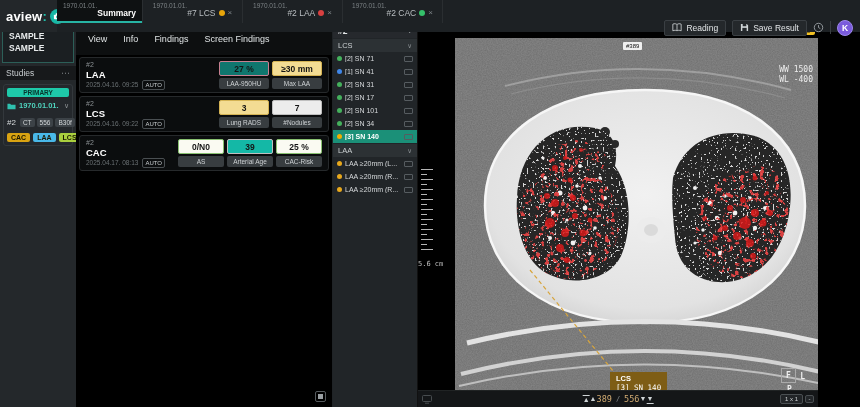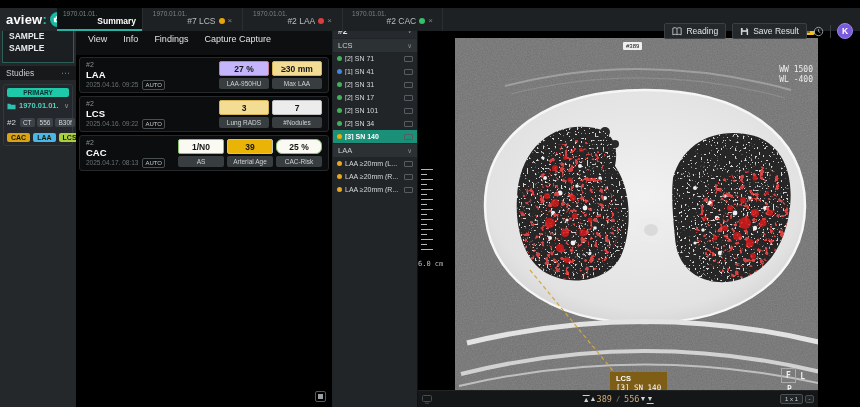"aview:" .topbar { height: 23px -> 32px; top: 8px -> 0 }
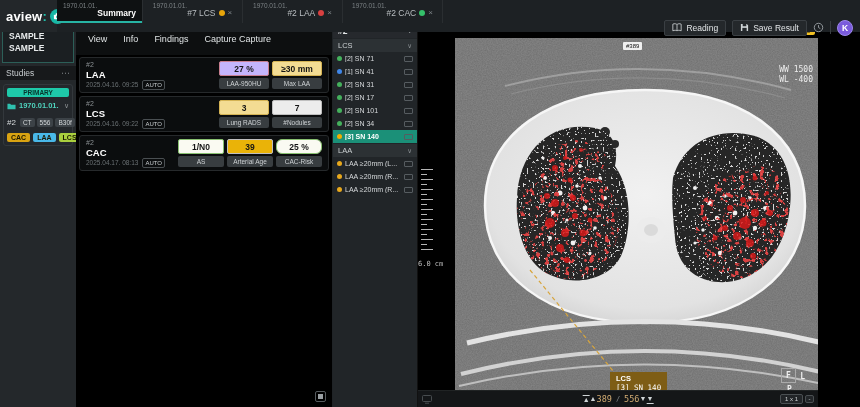"Capture Capture" span { text: Capture Capture -> Screen Findings }
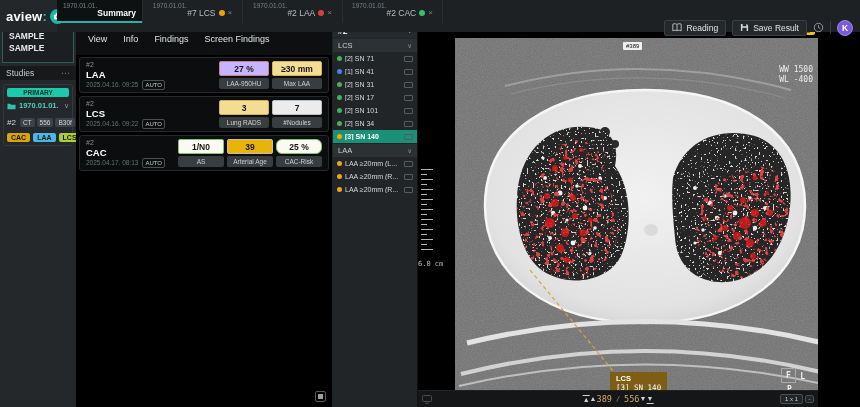"27 %" div.m-val { background: #c4b5fd -> #0f766e }
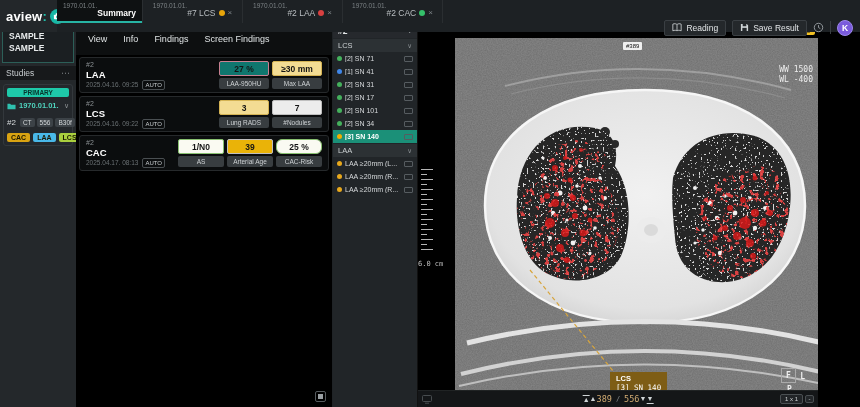"1/N0" div.m-val { text: 1/N0 -> 0/N0 }
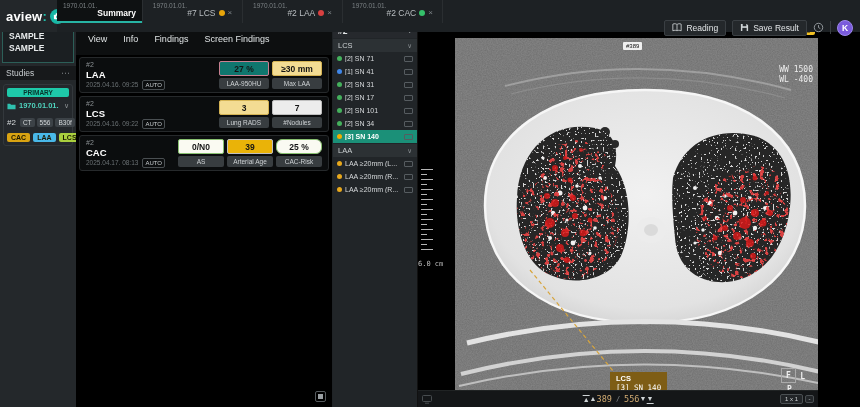"39" div.m-val { background: #eab308 -> #14b8a6 }
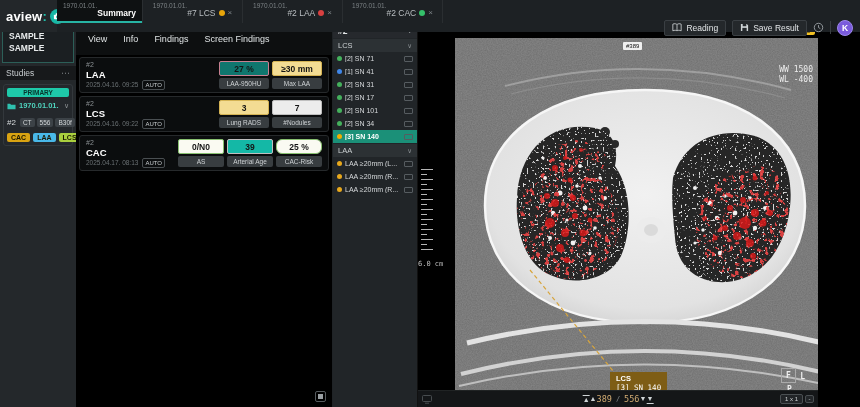"25 %" div.m-val { border-radius: 6px -> none }
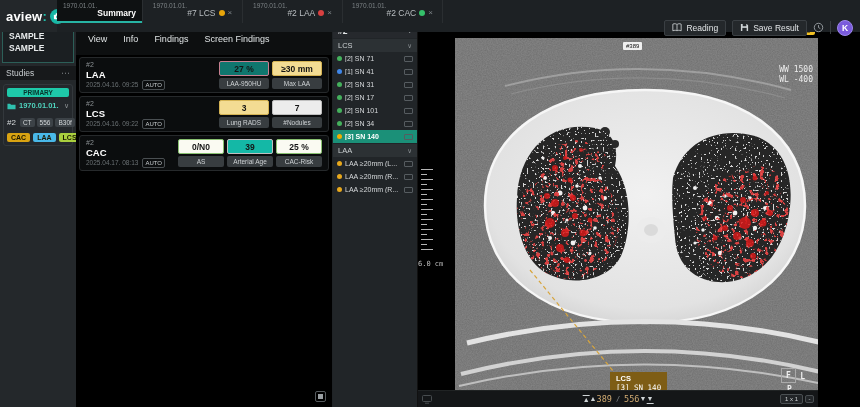"6.0 cm" div.ruler-label { text: 6.0 -> 5.6 }
